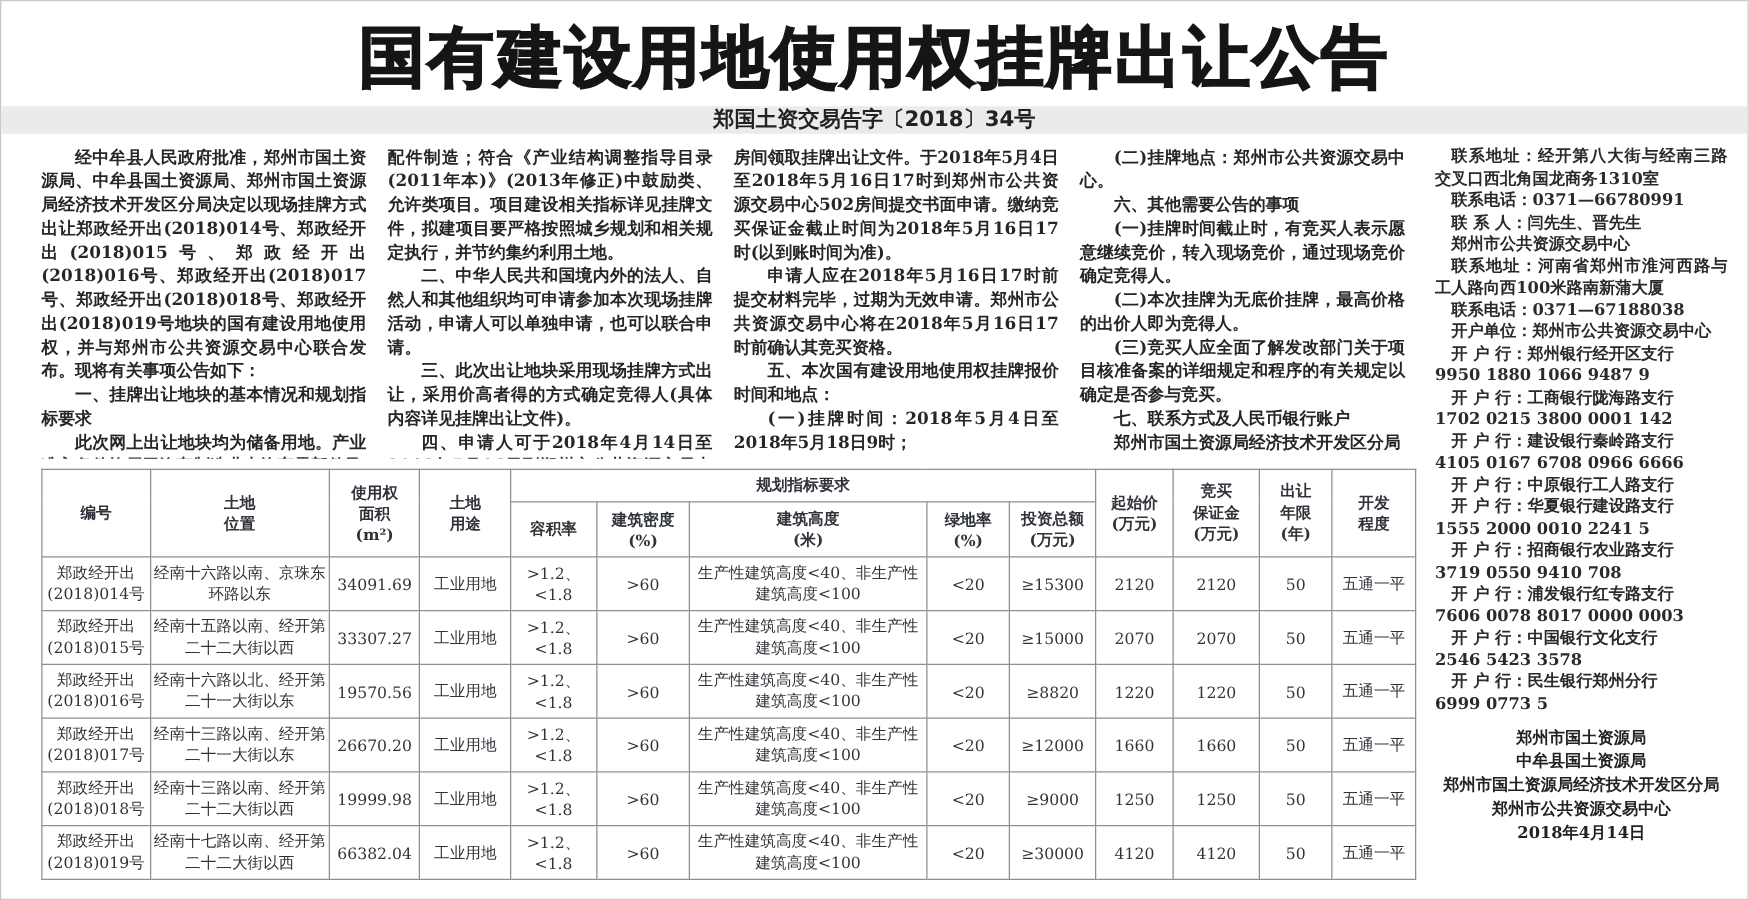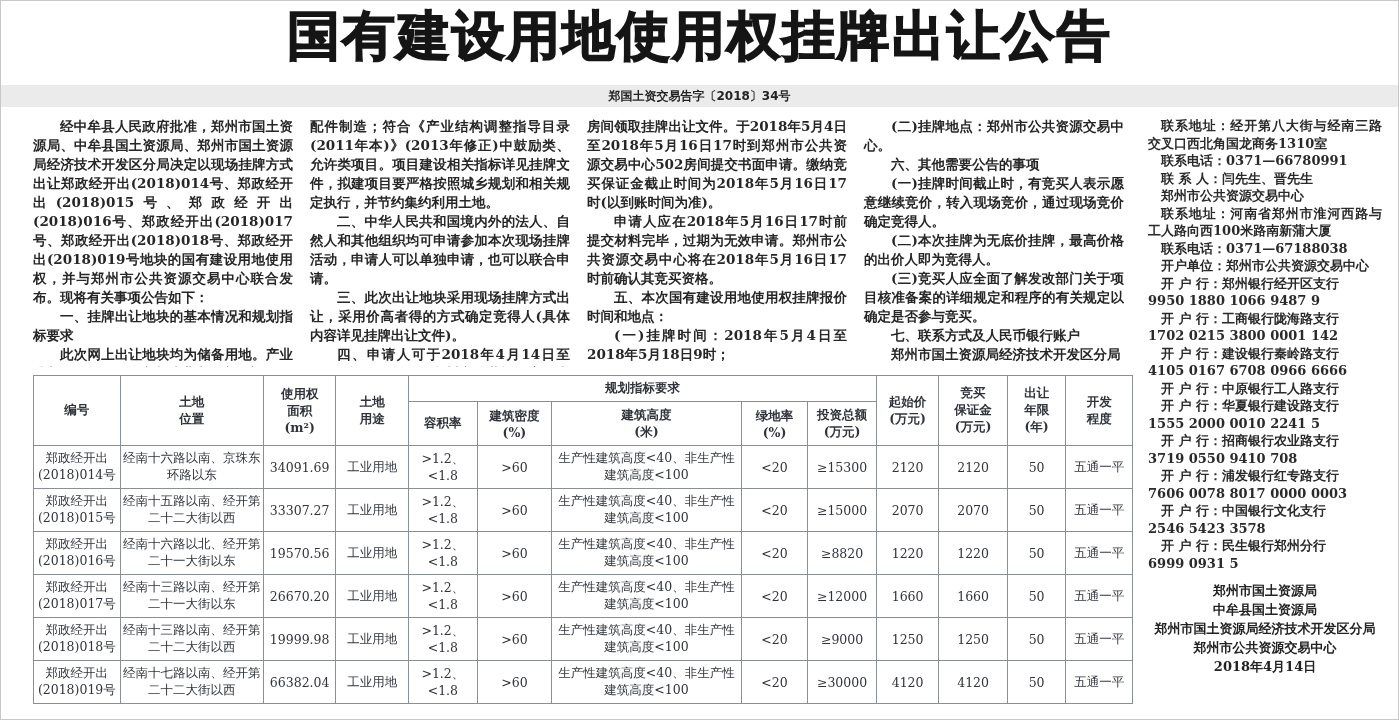"国有建设用地使用权挂牌出让公告" .title { padding-top: none -> 10px }
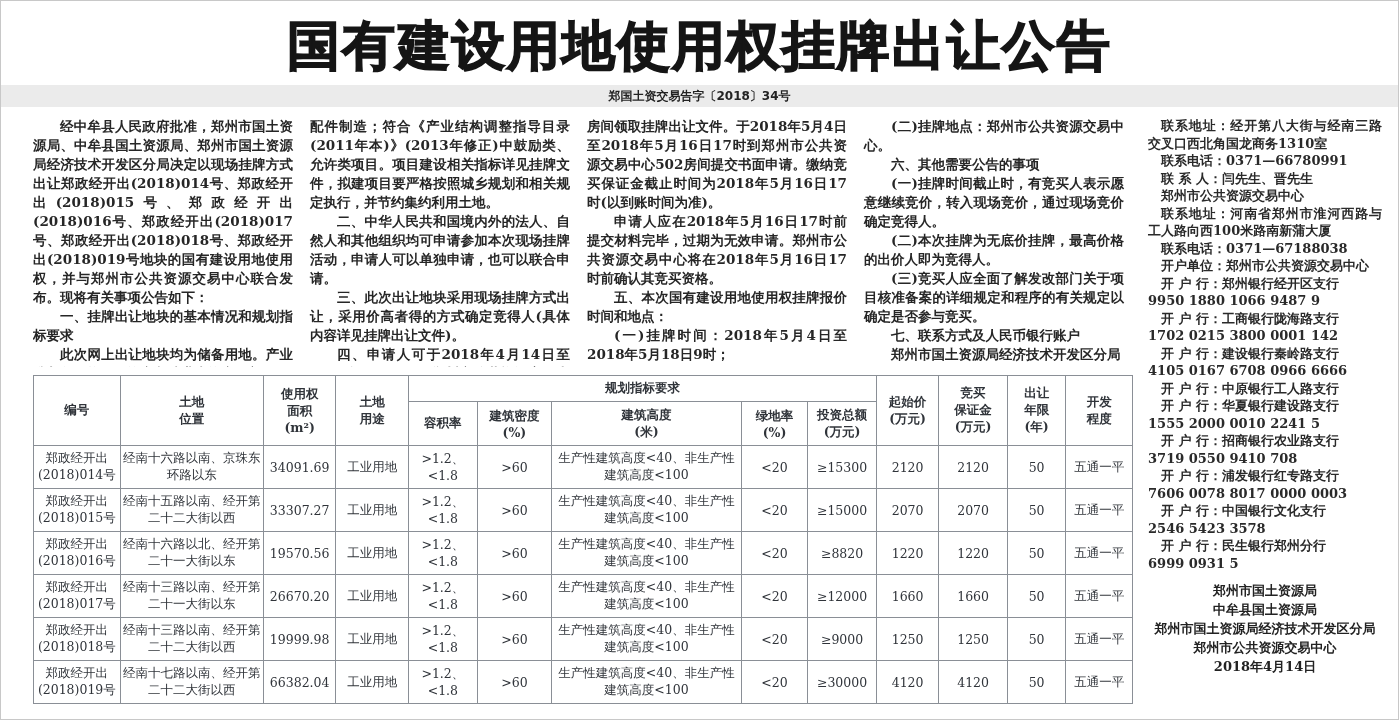"郑国土资交易告字〔2018〕34号" .doc-band { font-size: 12px -> 17px }
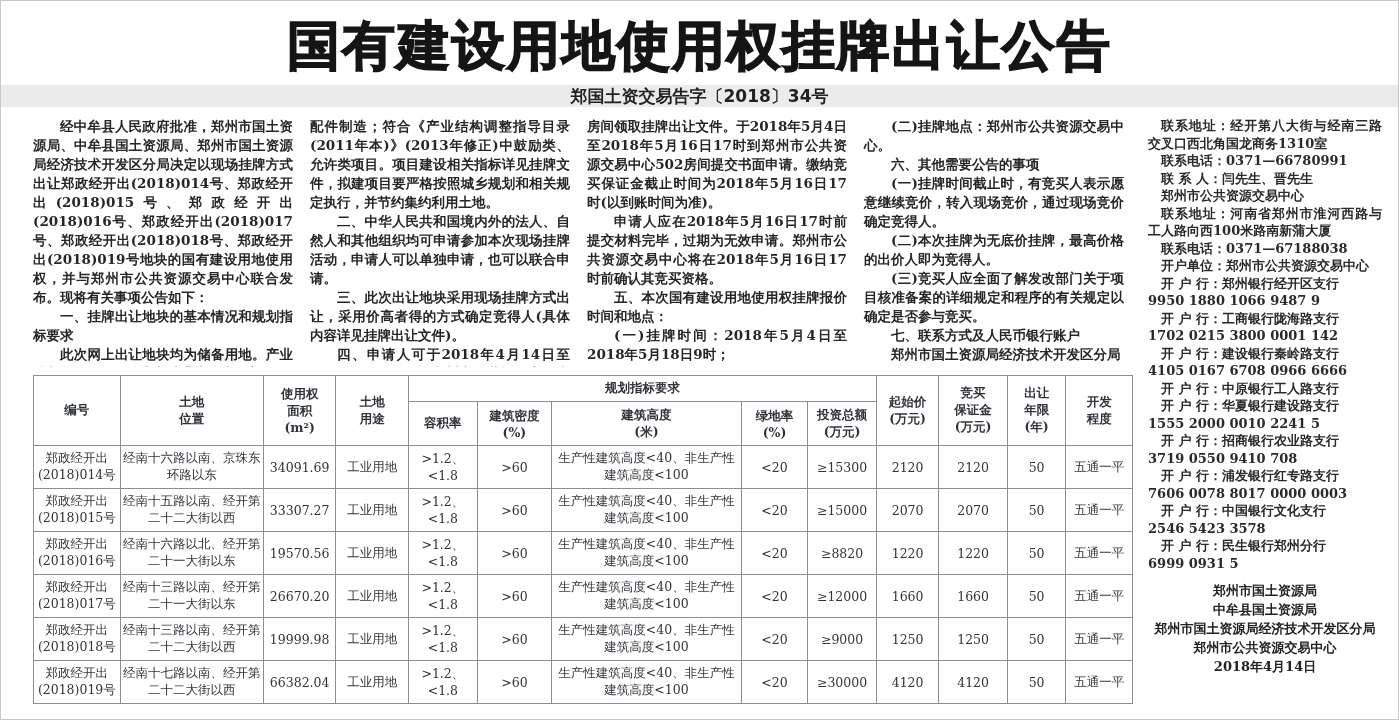"6999 0931 5" p.contact-line { text: 0931 -> 0773 }
